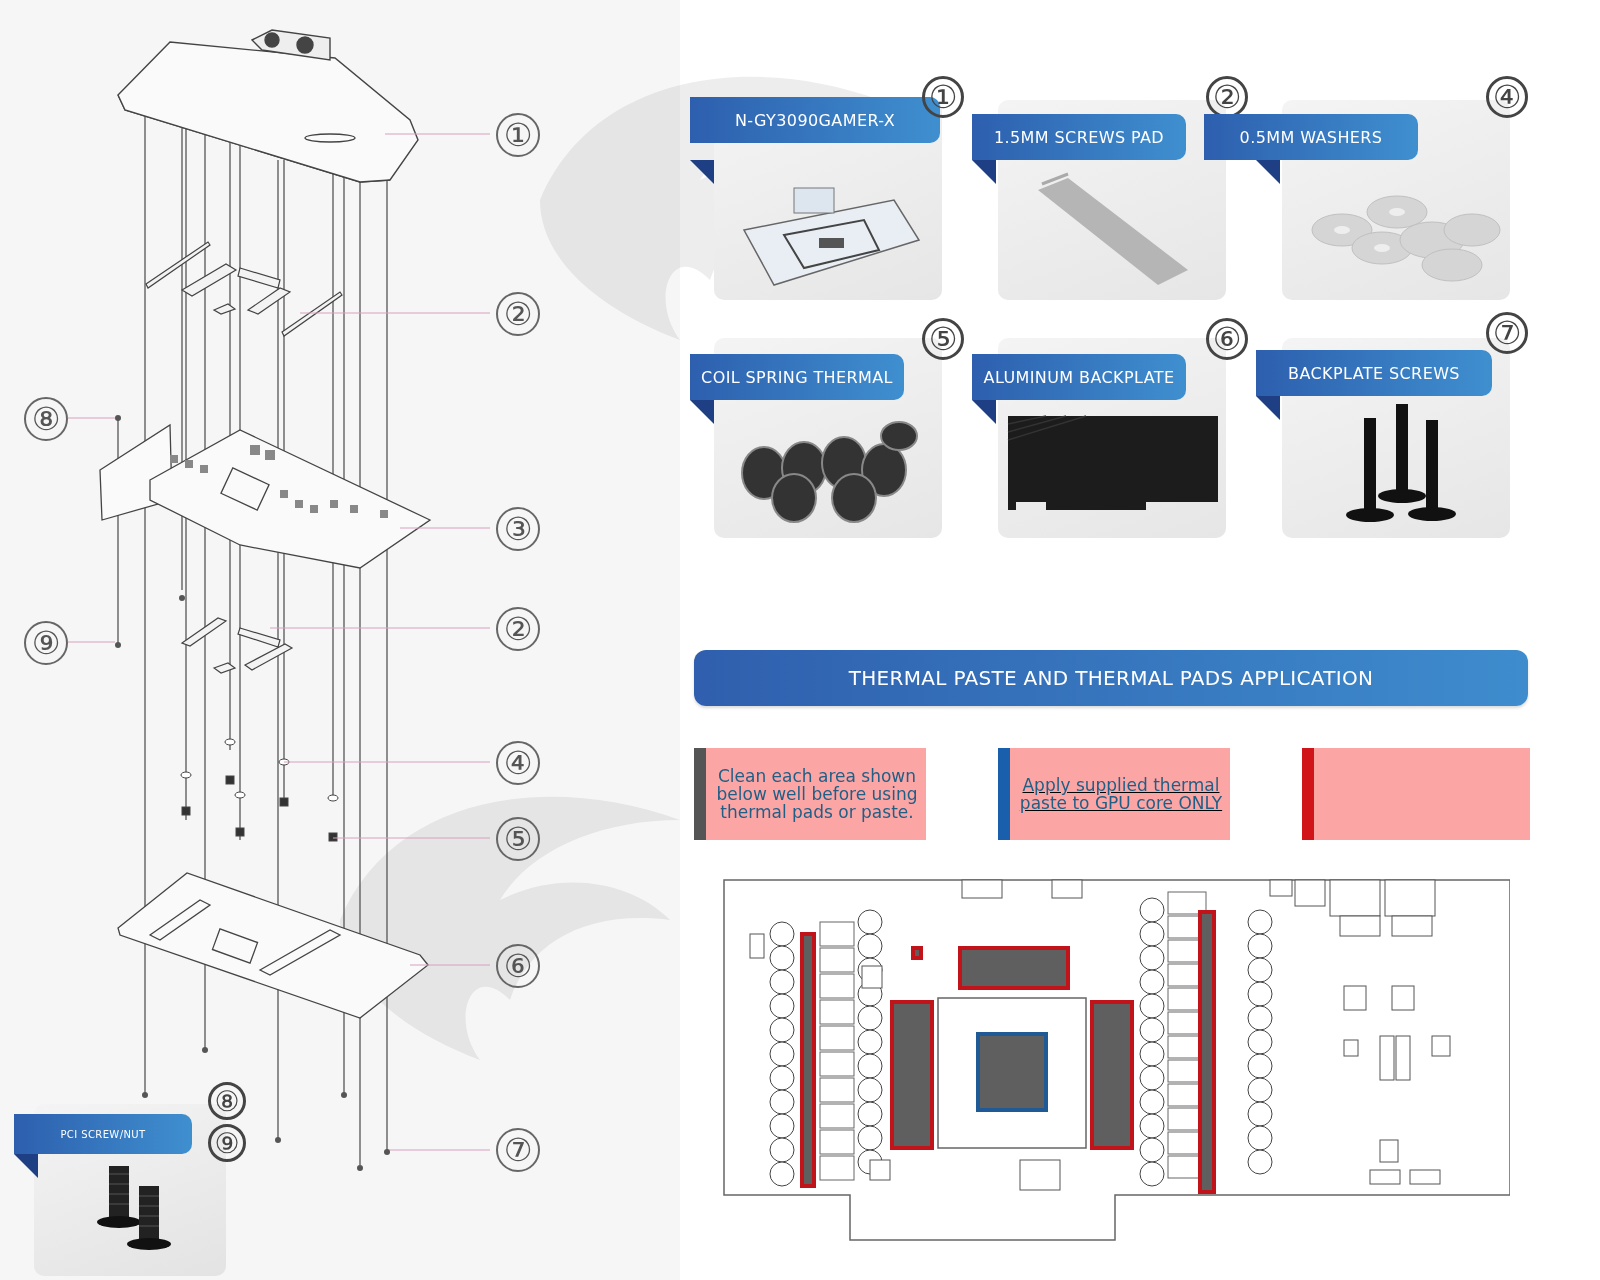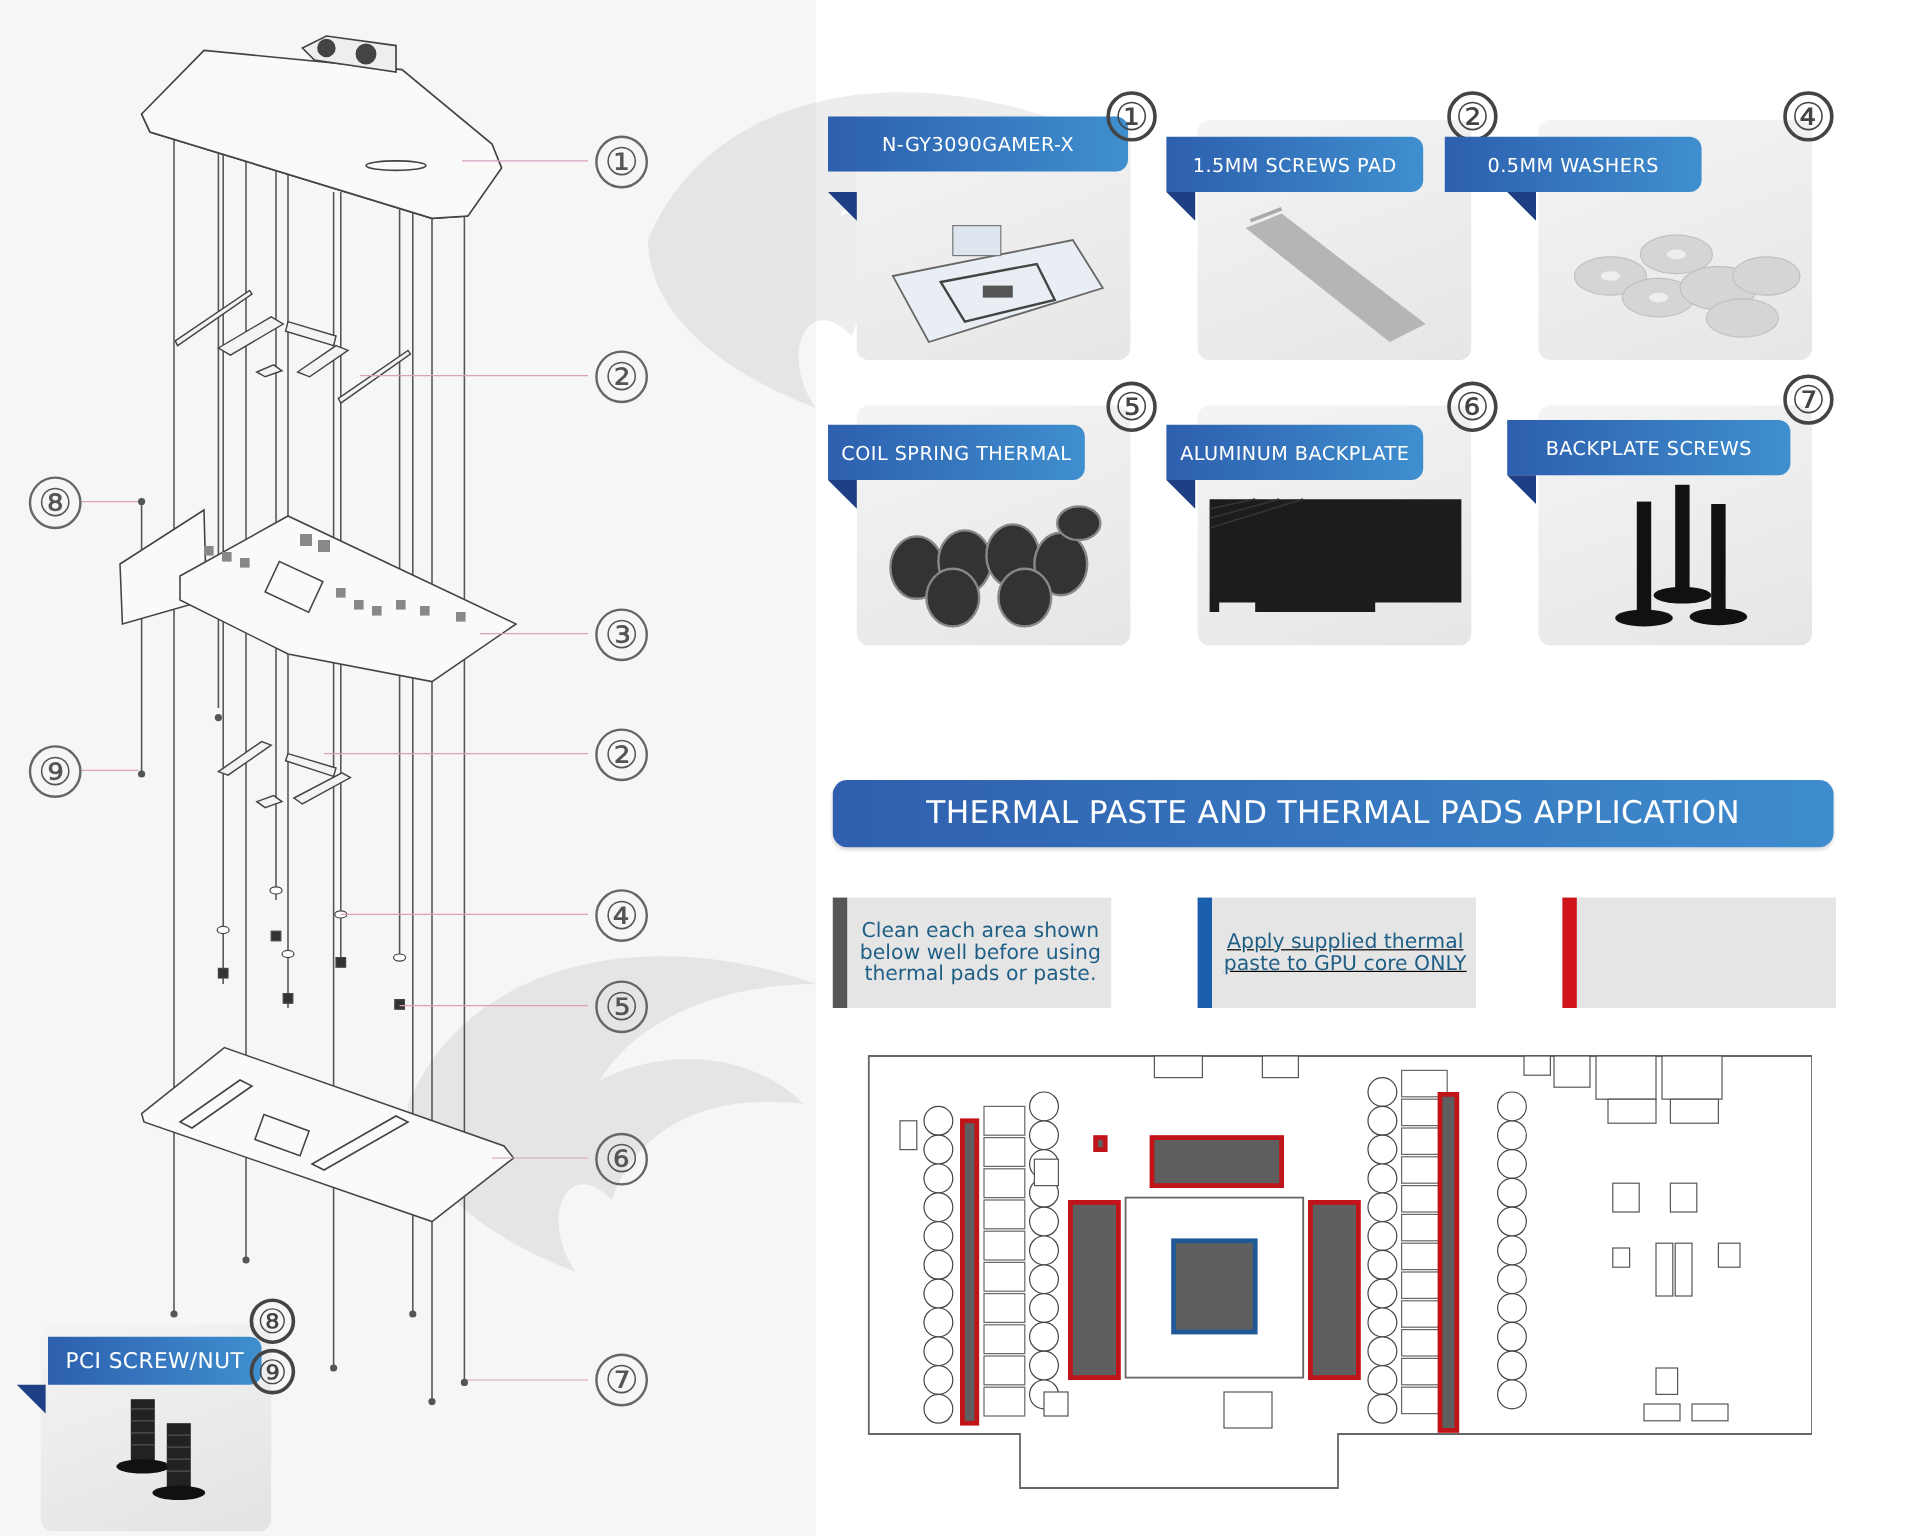"THERMAL PASTE AND THERMAL PADS" .section-title { font-size: 26px -> 20px }
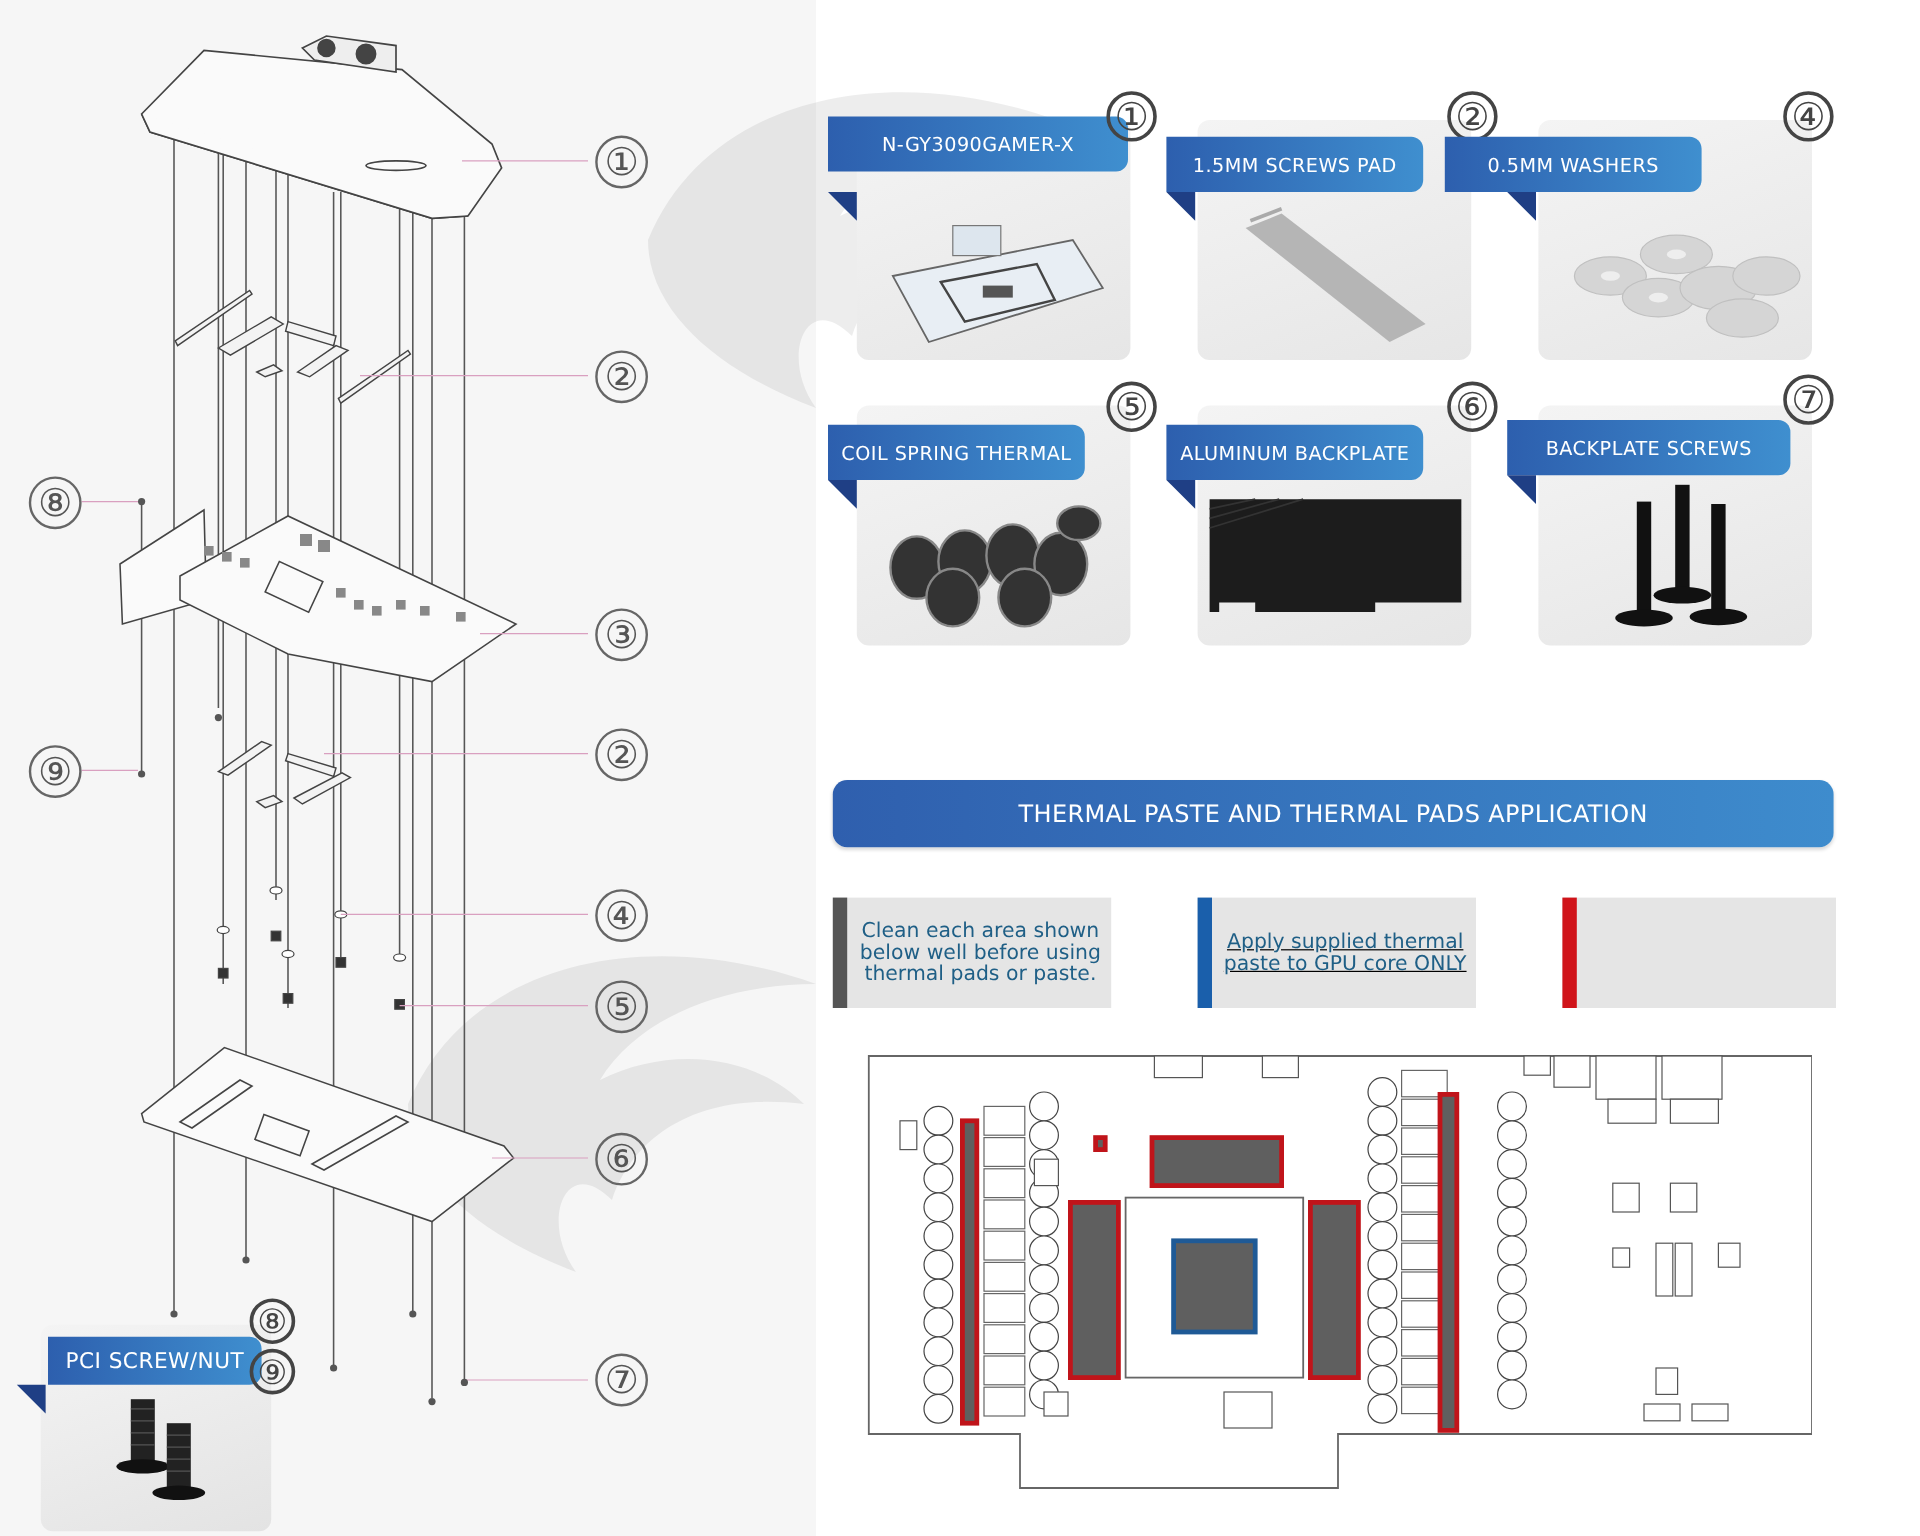"Clean each area shown below" .note { background: #e5e5e5 -> #fca5a5 }
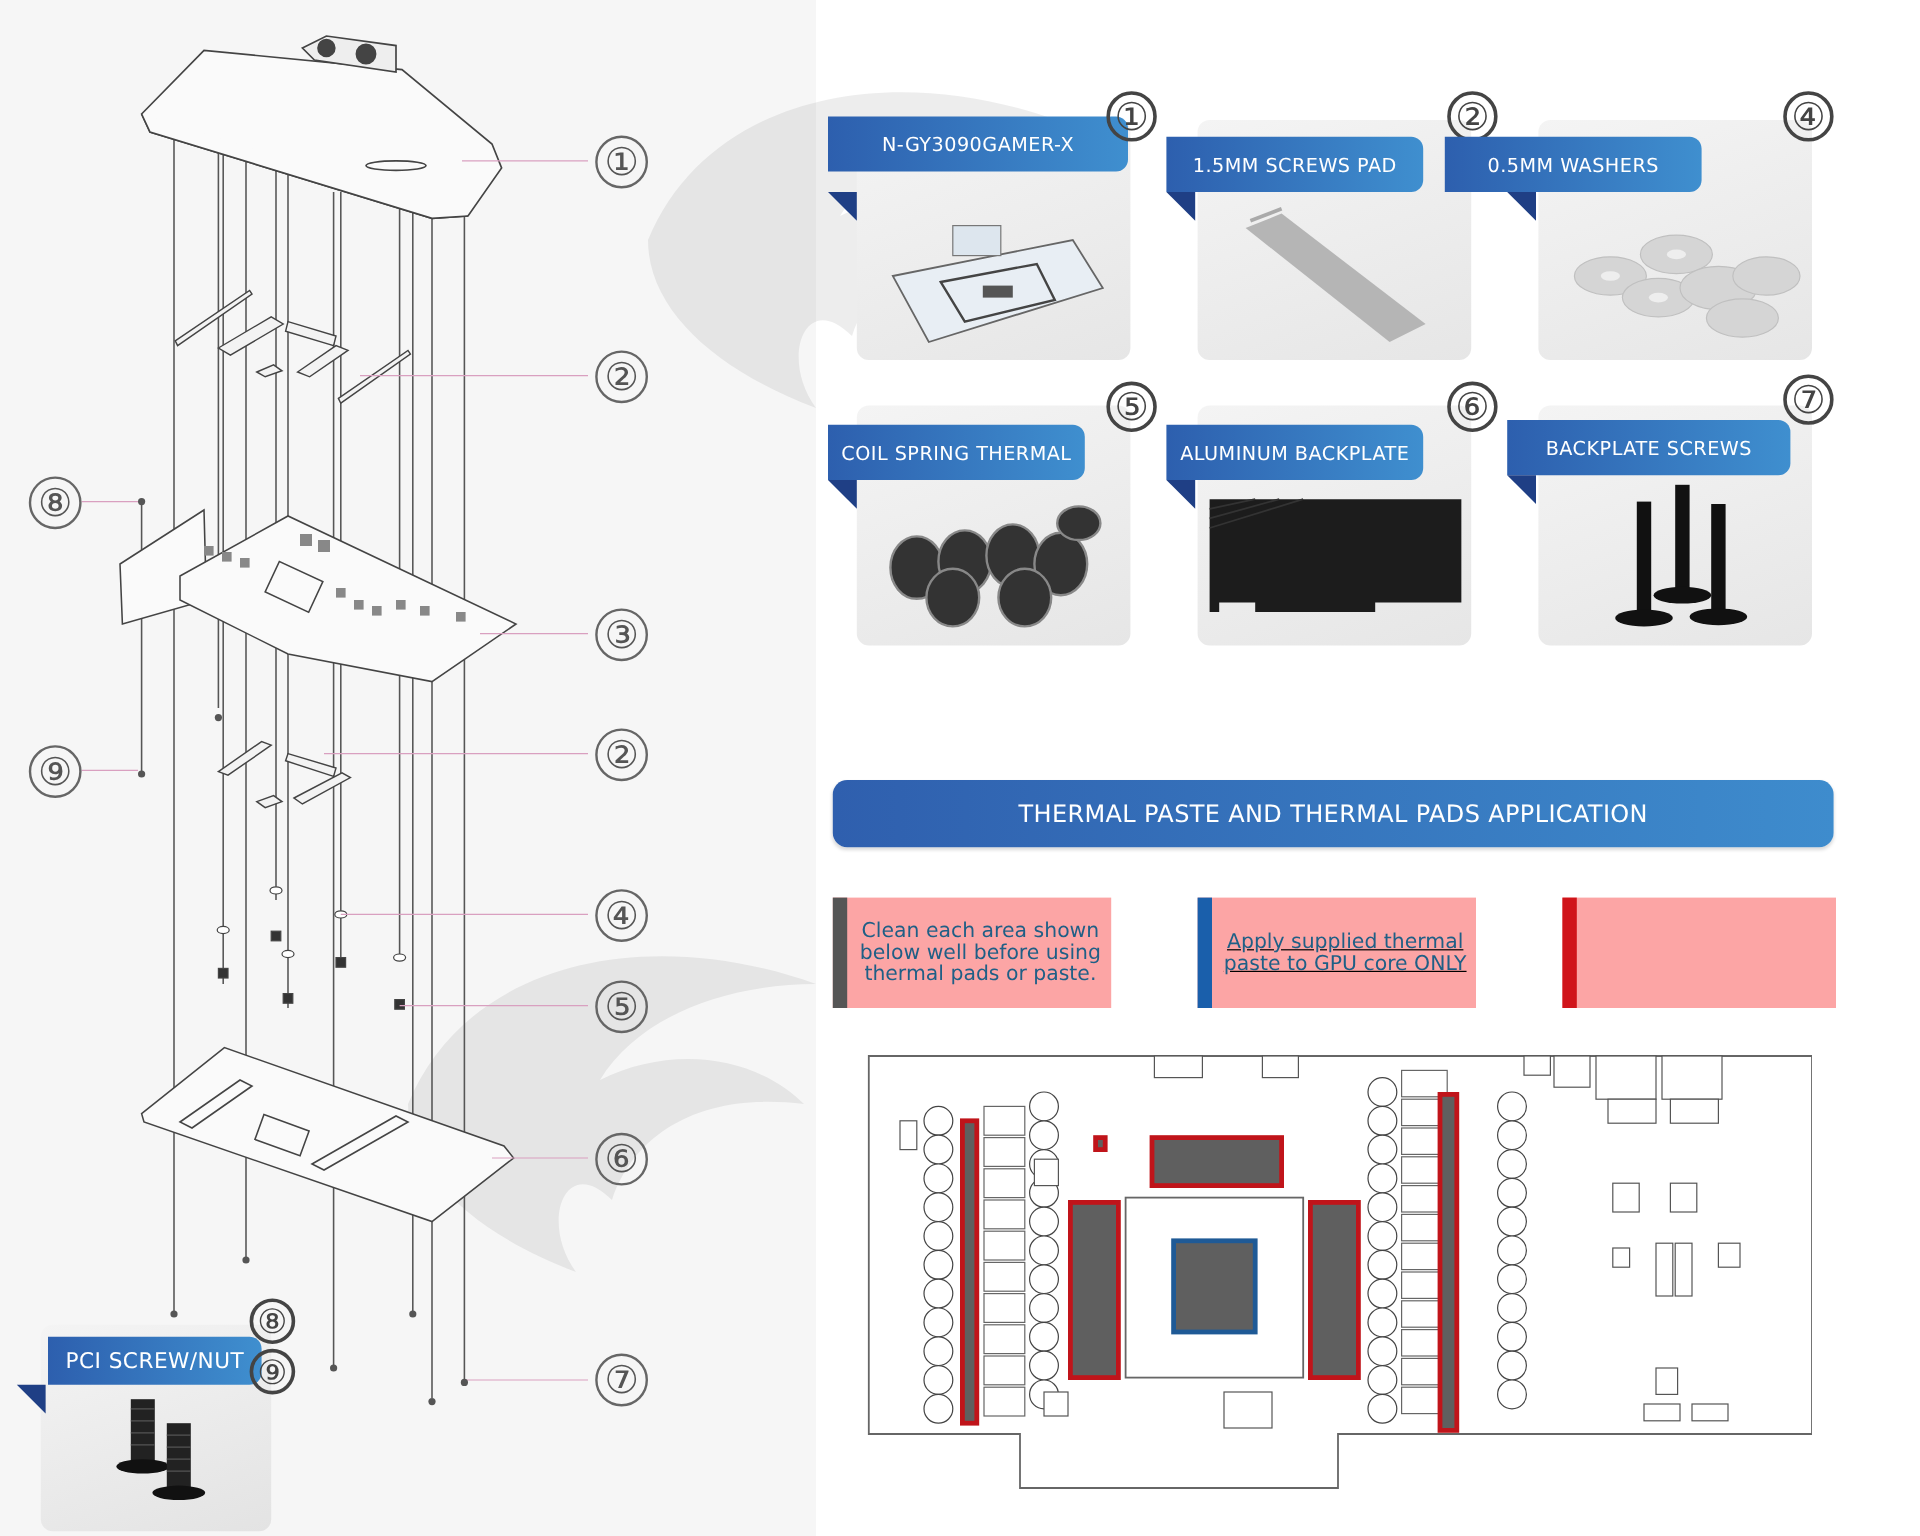"PCI SCREW/NUT" div.ribbon { font-size: 18px -> 10px; margin-left: 26px -> none }
